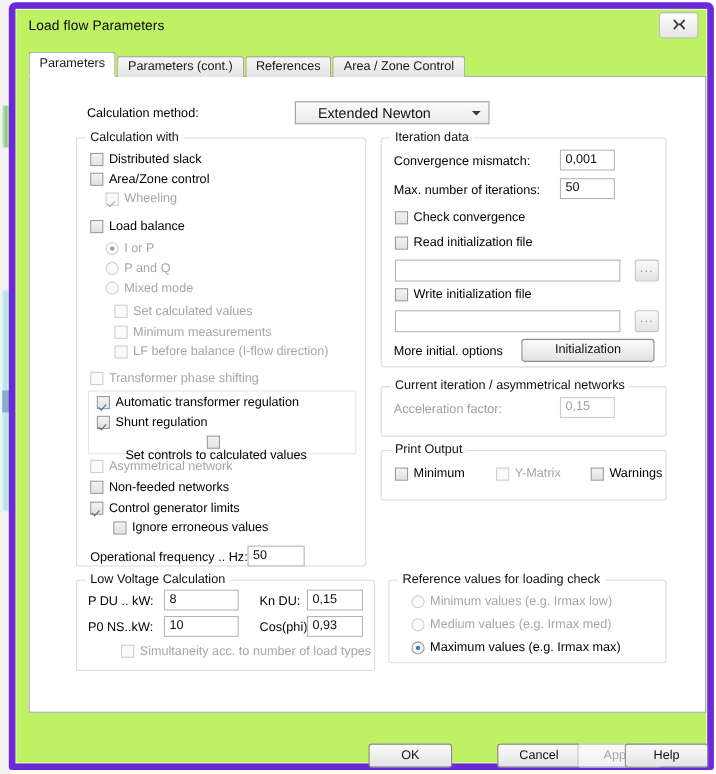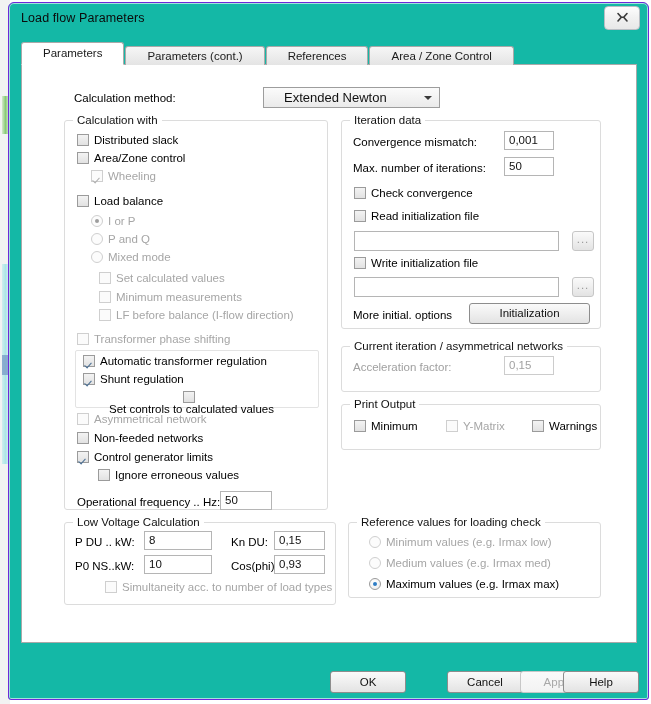"Load flow Parameters" .window { background: #14b8a6 -> #bef264; border: 1px solid #6d28d9 -> 6px solid #6d28d9 }
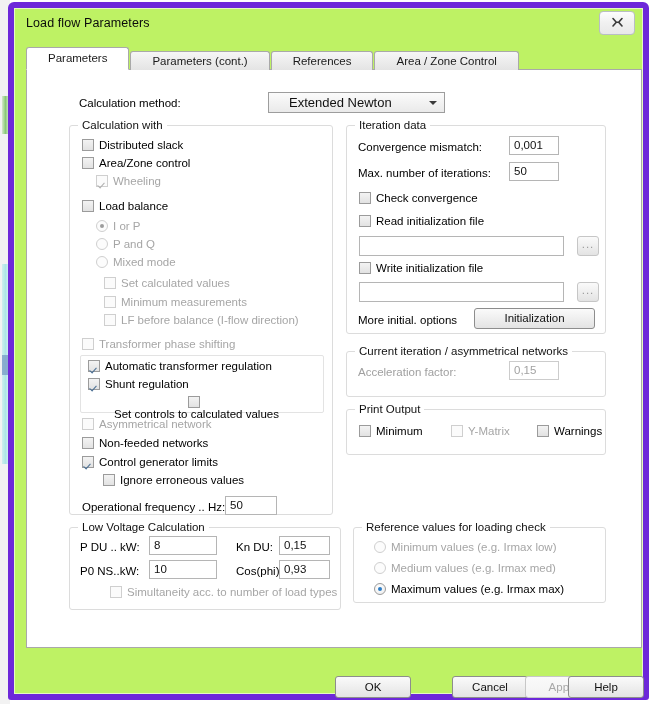"Parameters" .tab { padding: 0 21px -> 0 9px }
